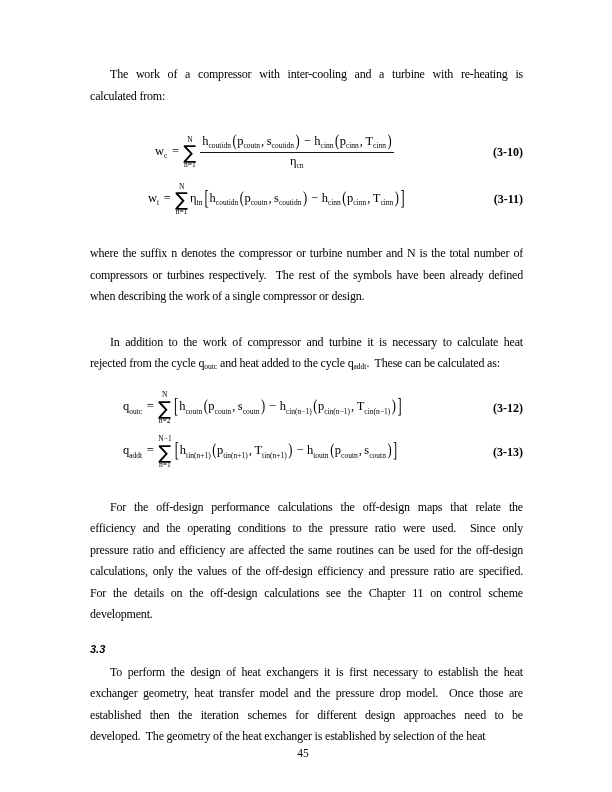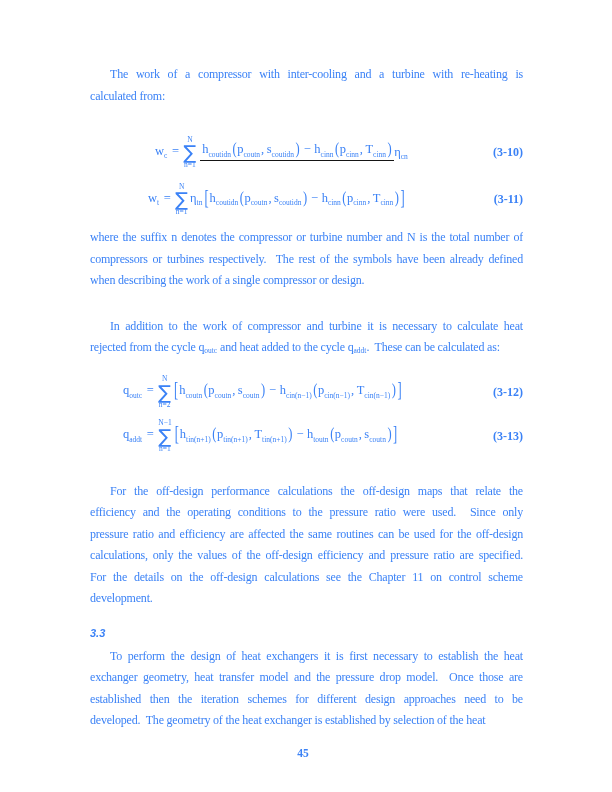"The work of a compressor" .page { color: #3b82f6 -> #000000 }
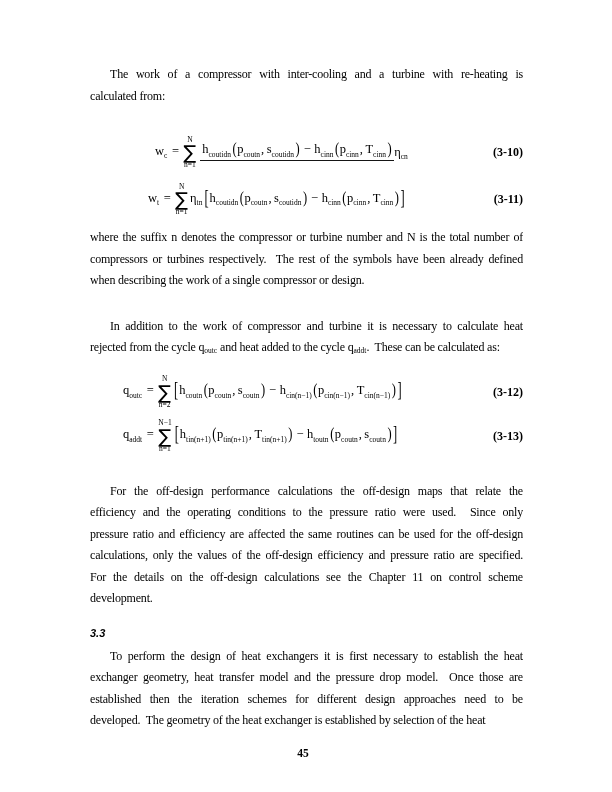"hcoutidn(pcoutn, scoutidn) −" .mfrac { flex-direction: row -> column }
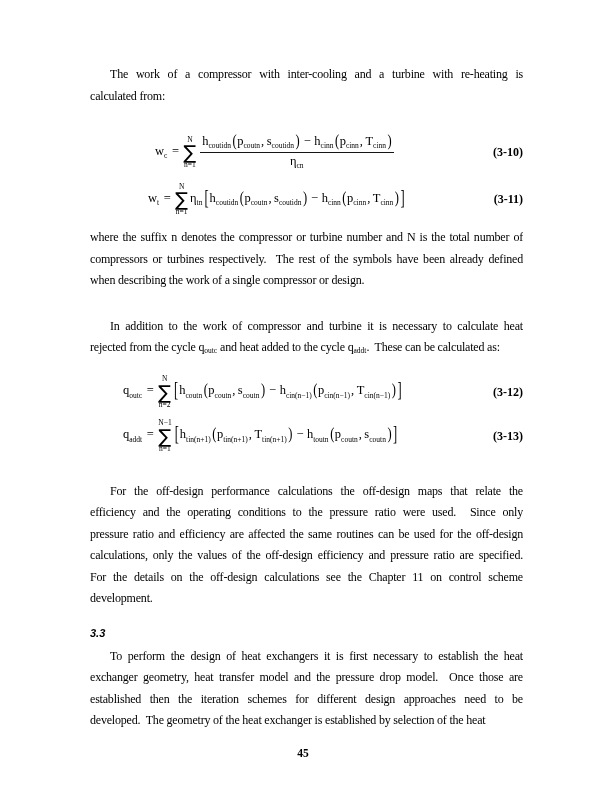"where the suffix n denotes" .mt10 { margin-top: 8px -> 24px }
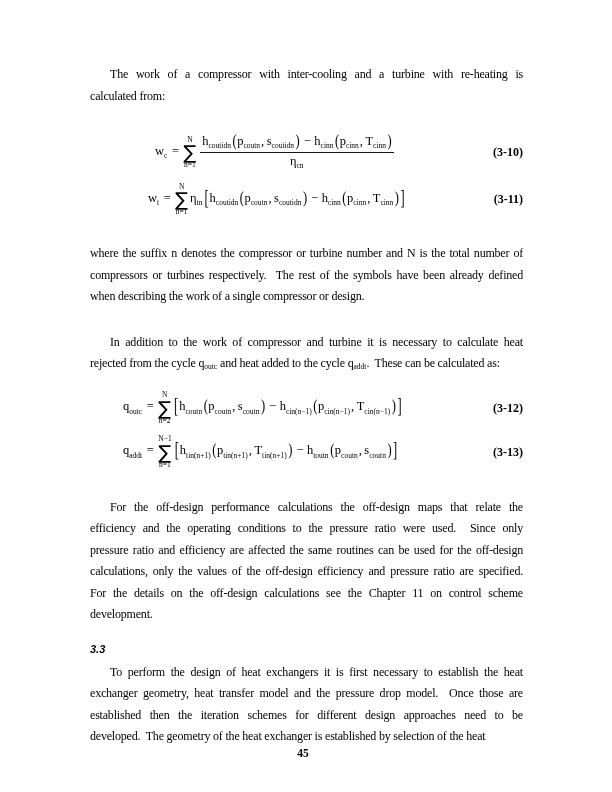"45" .page-num { font-weight: bold -> none }
